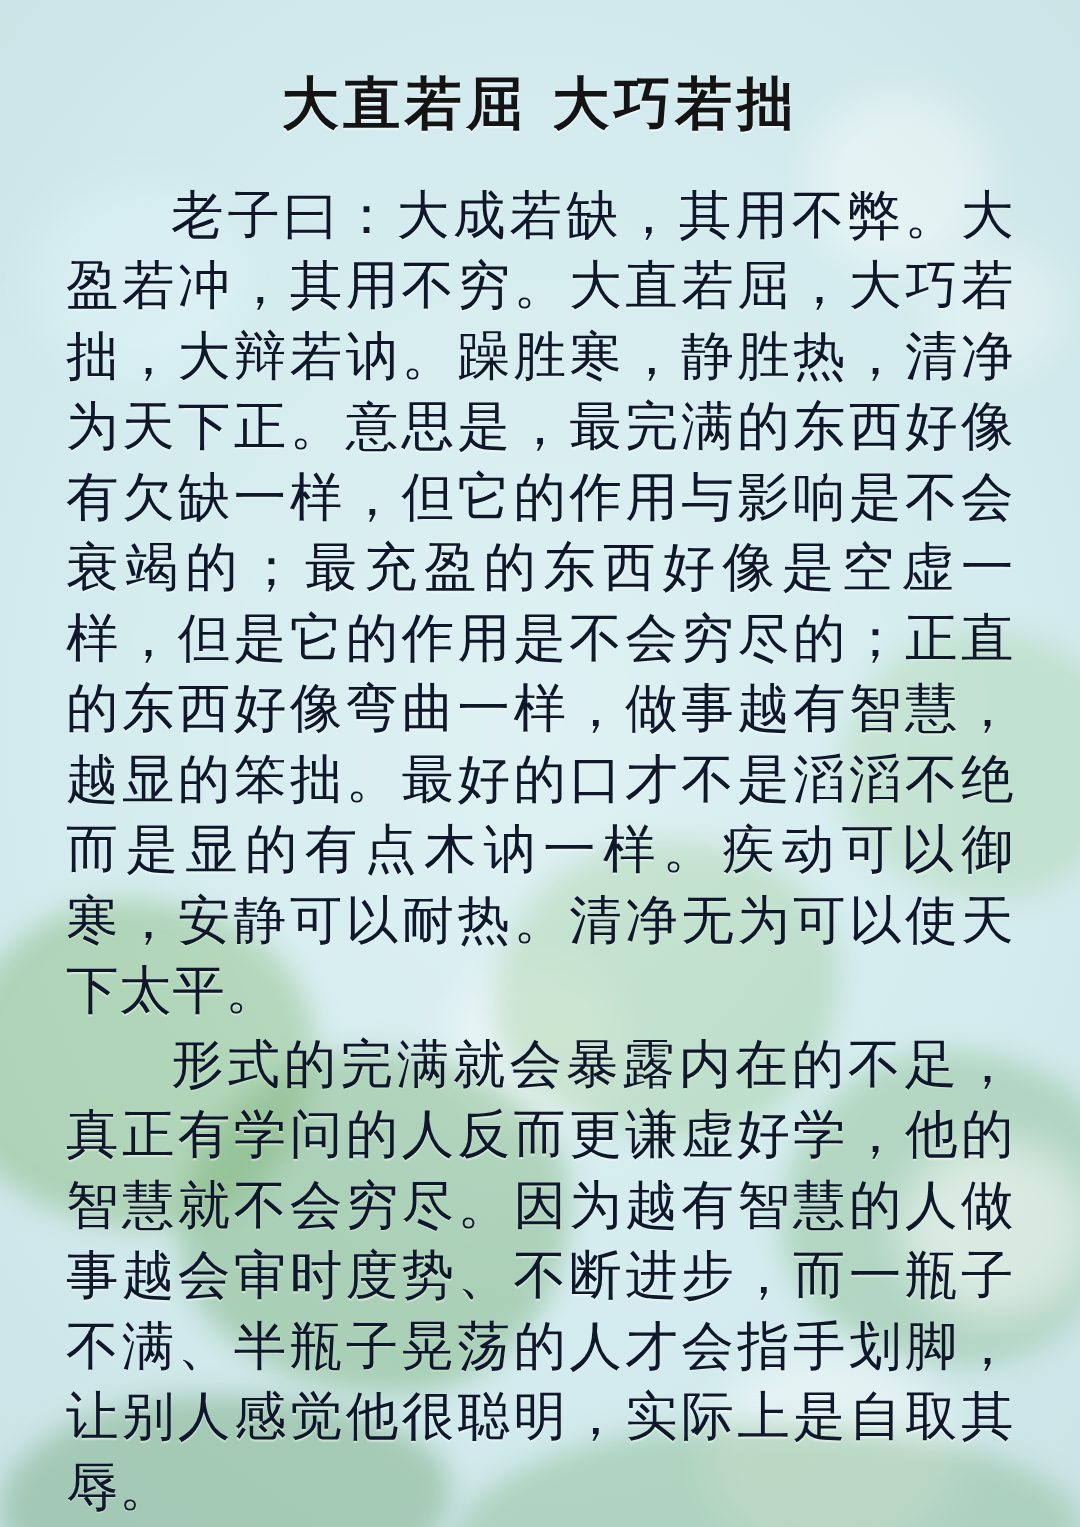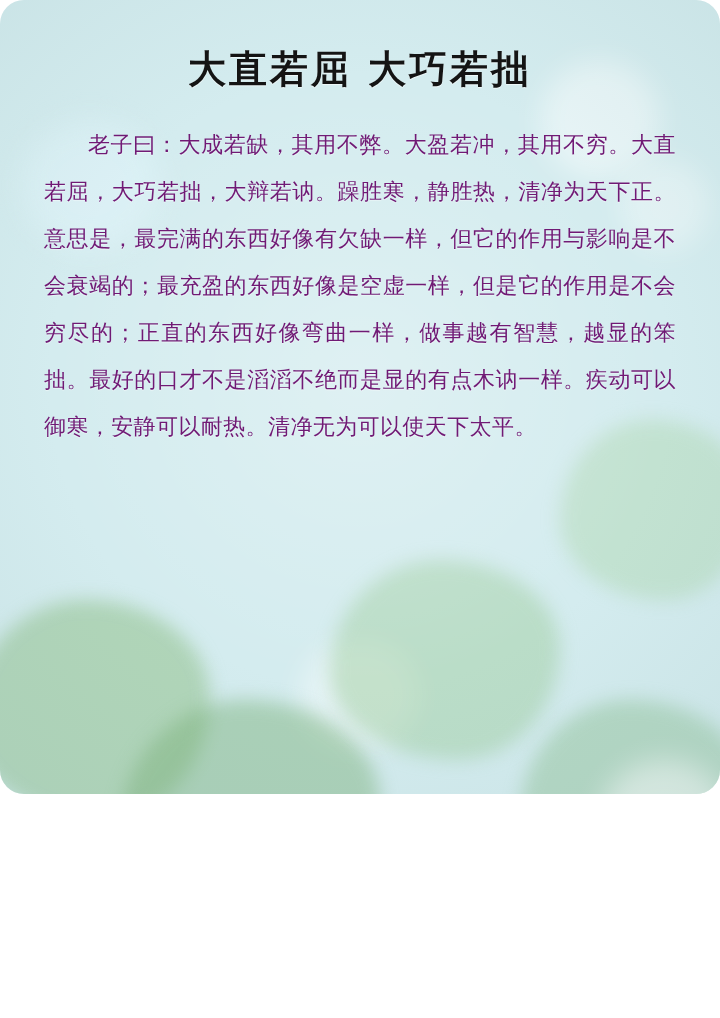"大直若屈 大巧若拙" #page { border-radius: 24px -> none; height: 794px -> 1018px }
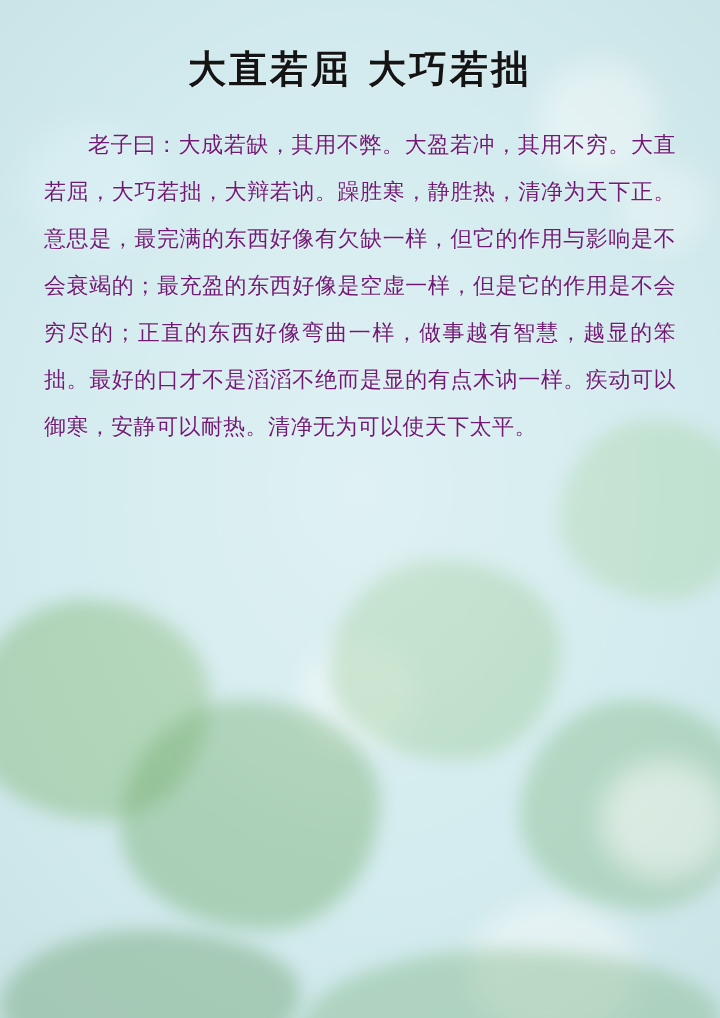"老子曰：大成若缺，其用不弊。大盈若冲，其用不穷。大直若屈，大巧若拙，大辩若讷。躁" .para { color: #701a75 -> #0f172a; font-size: 22px -> 35px }
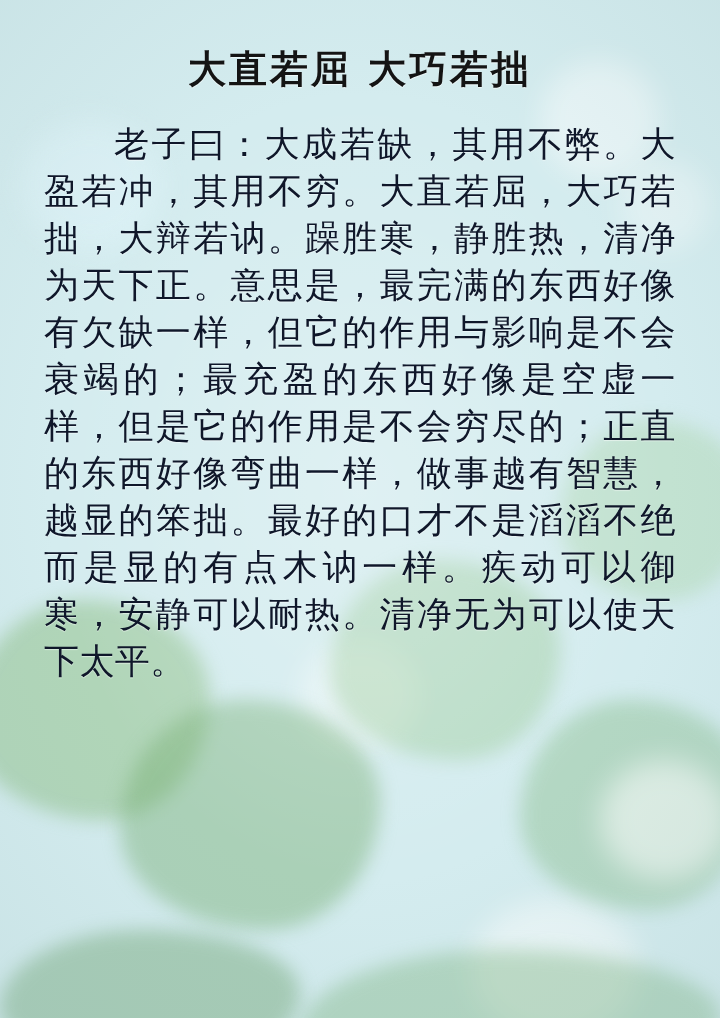"形式的完满就会暴露内在的不足，真正有学问的人反而更谦虚好学，他的智慧就不会穷尽。" p.para { html: none -> <p>形式的完满就会暴露内在的不足，真正有学问的人反而更谦虚好学，他的智慧就不会穷尽。因为越有智慧的人做事越会审时度势、不断进步，而一瓶子不满、半瓶子晃荡的人才会指手划脚，让别人感觉他很聪明，实际上是自取其辱。</p> }
